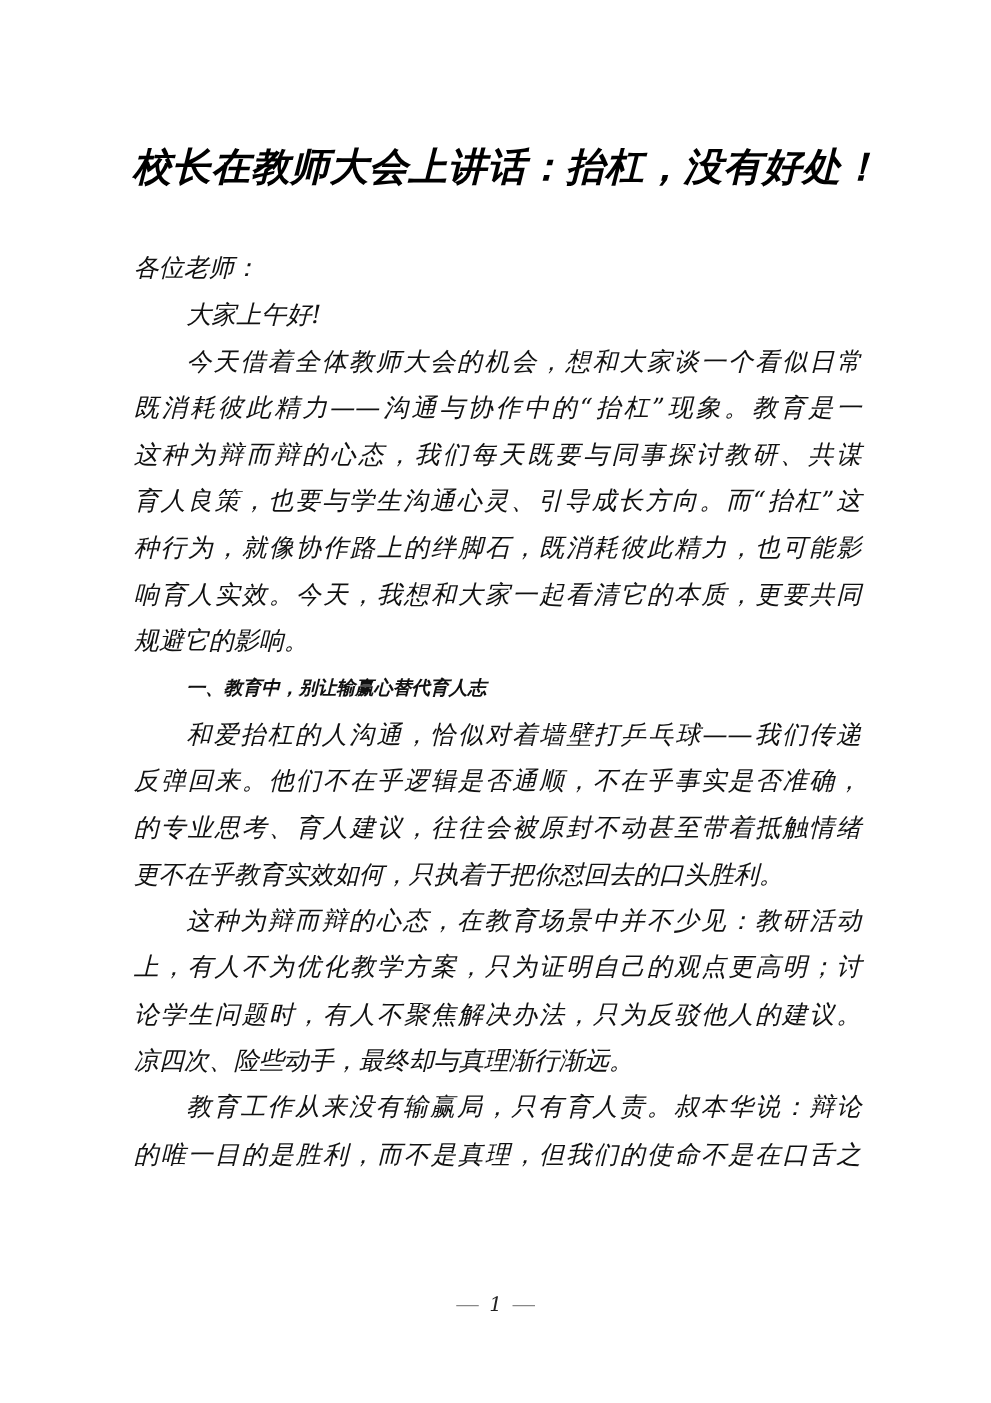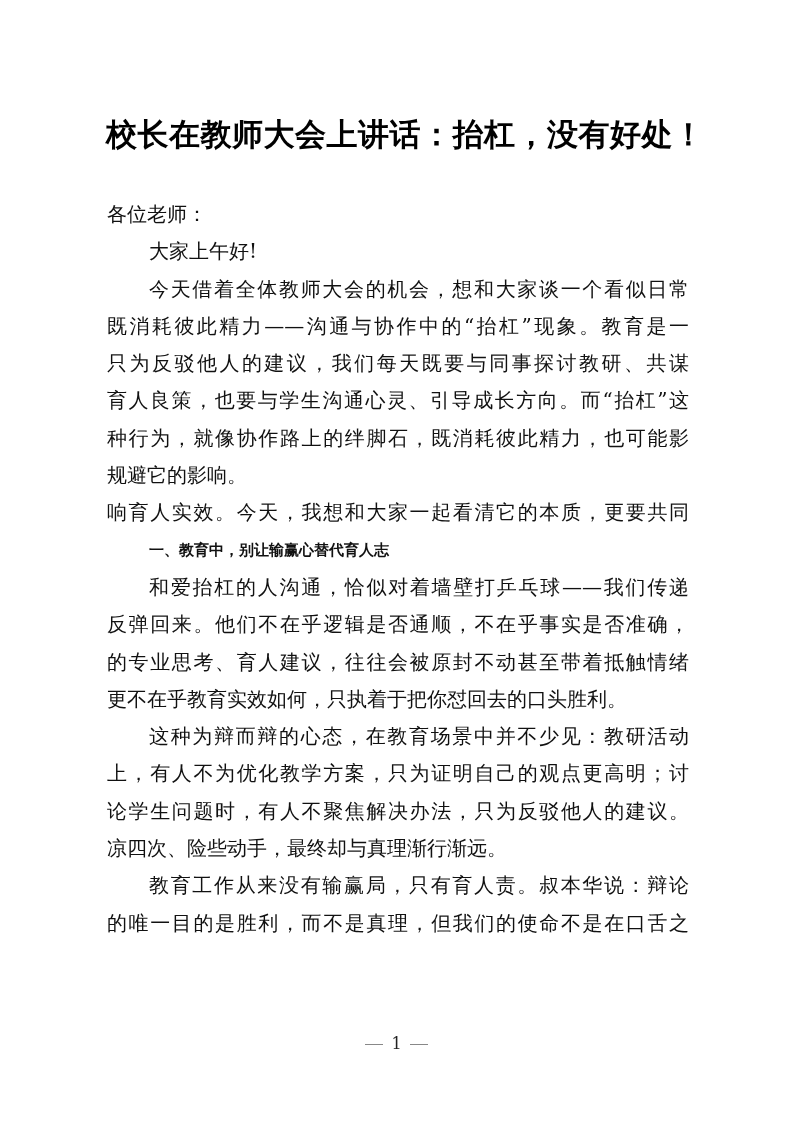"校长在教师大会上讲话：抬杠，没有好处！" .page { font-style: none -> italic }
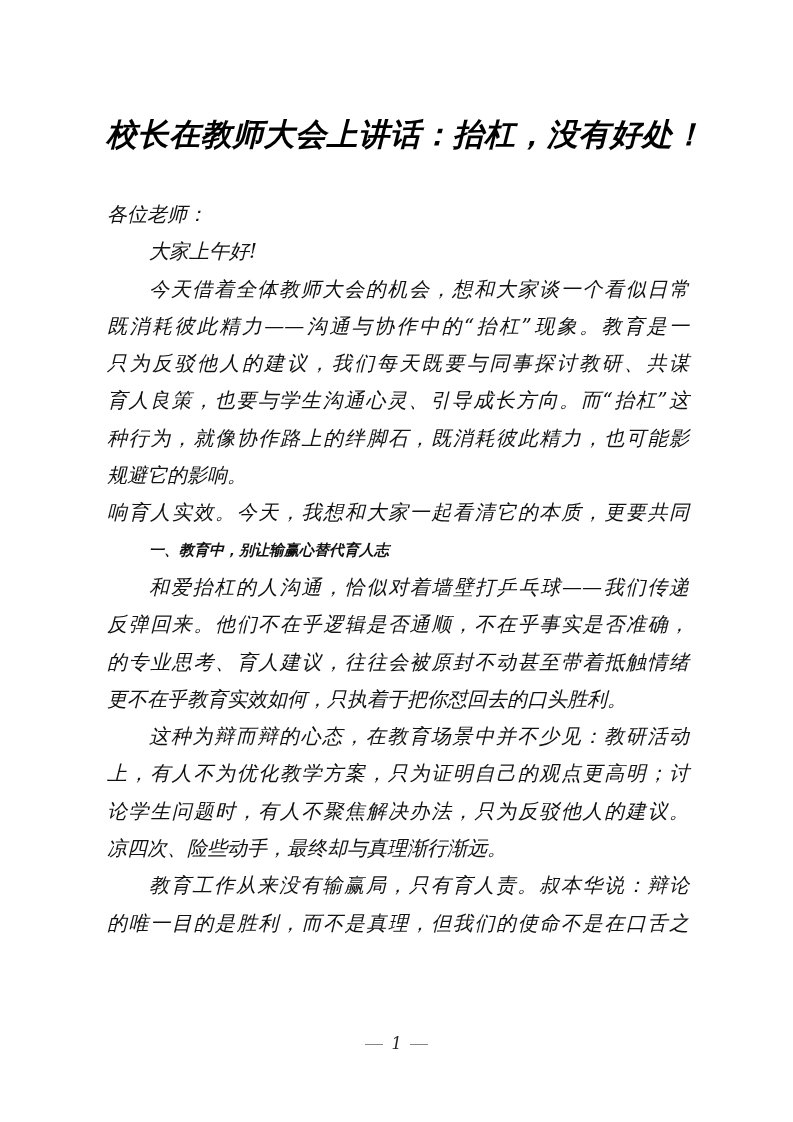"只为反驳他人的建议，我们每天既要与同事探讨教研、共谋" div.line { text: 只为反驳他人的建议 -> 这种为辩而辩的心态 }
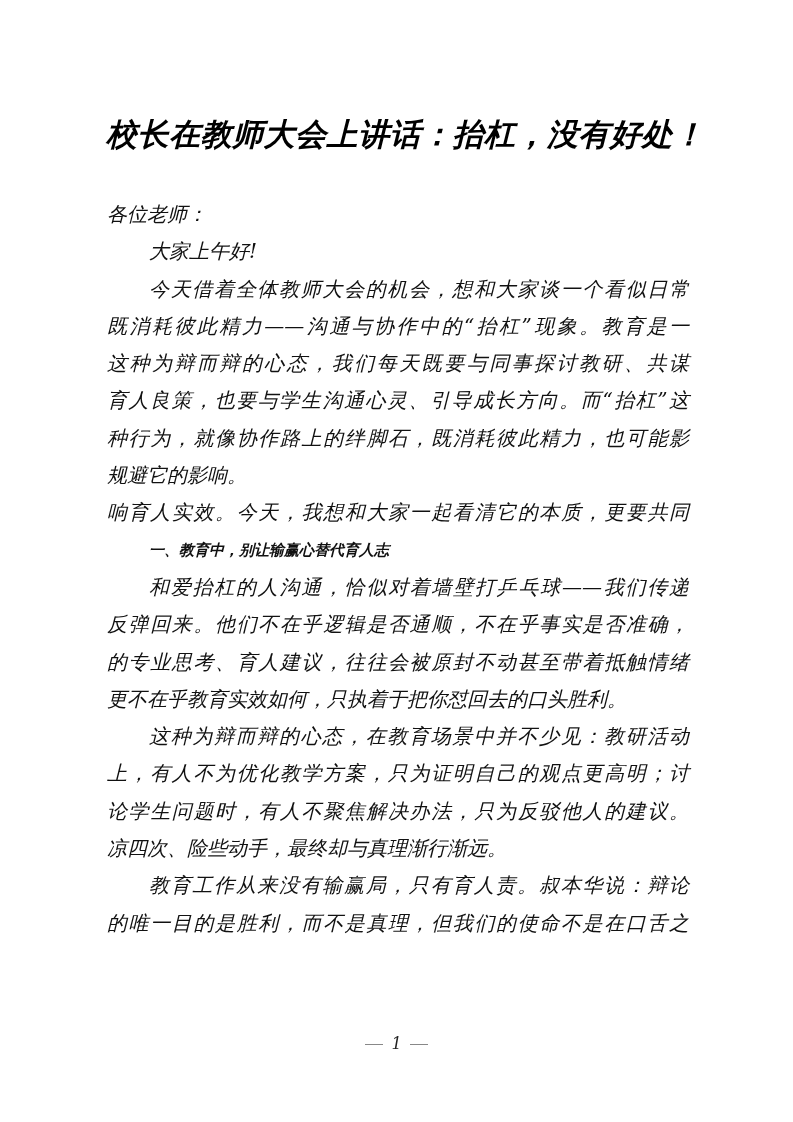"规避它的影响。" div.line { order: before "响育人实效。今天，我想和大家一起看清它的本质，更要共同" -> after "响育人实效。今天，我想和大家一起看清它的本质，更要共同" }
